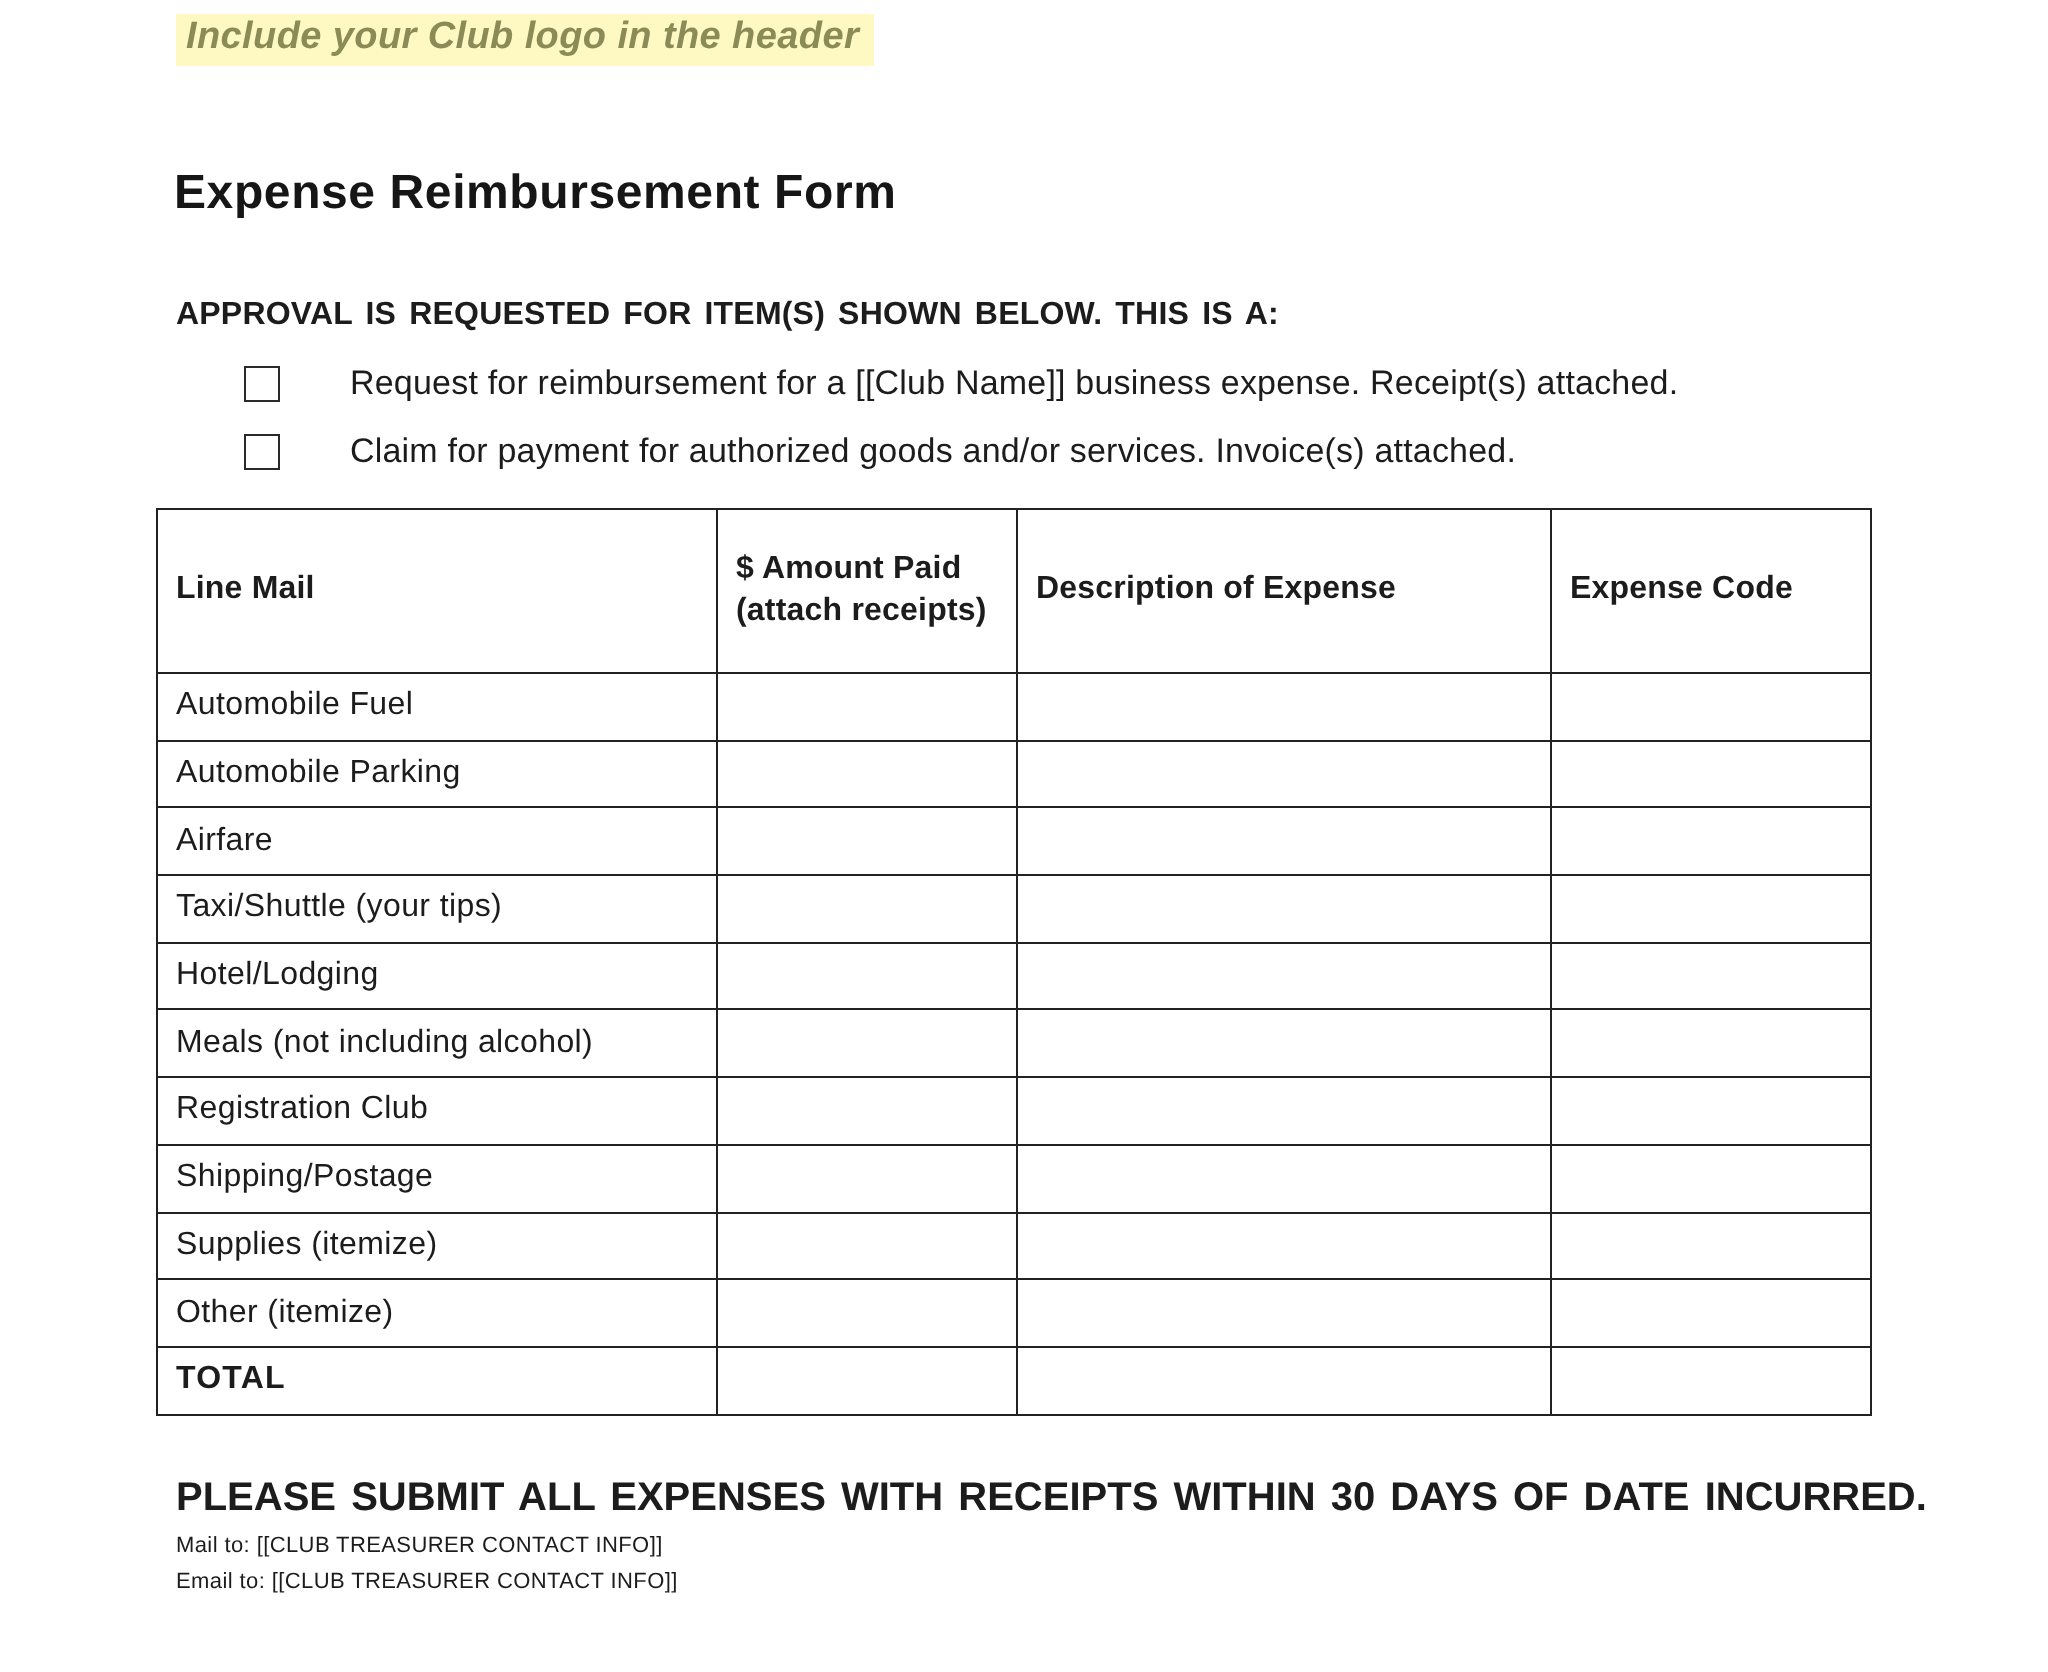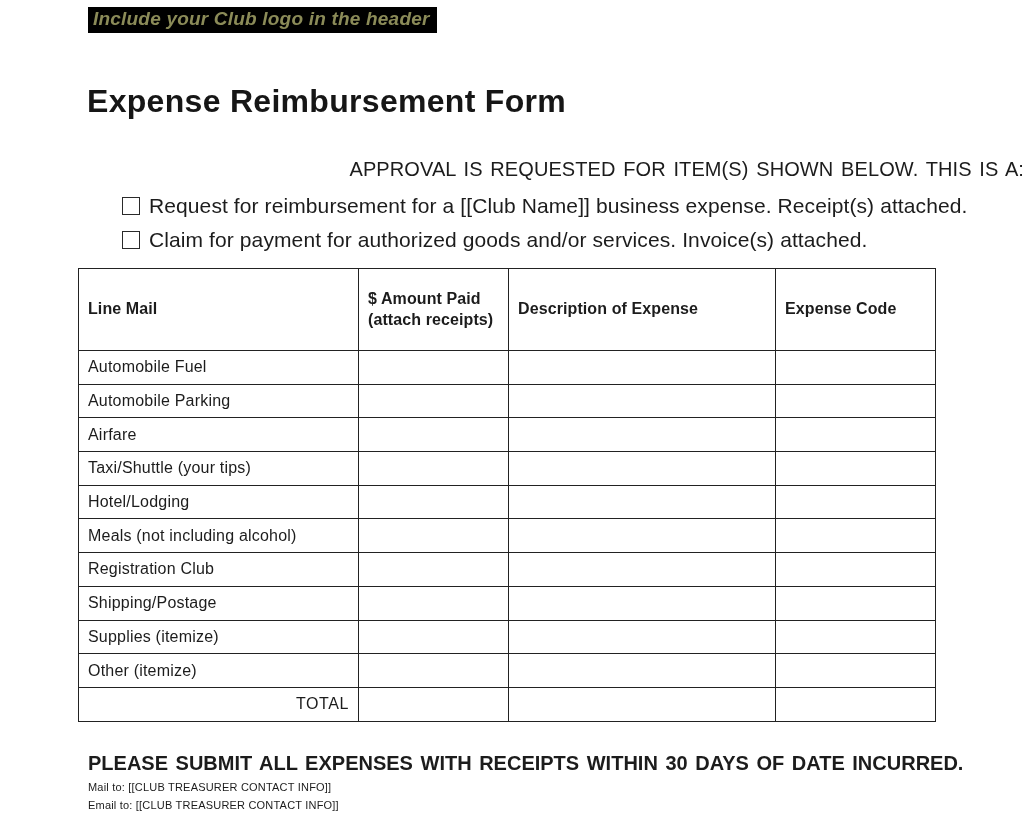"Include your Club logo in" div.note { background: #000000 -> #fef9c3 }
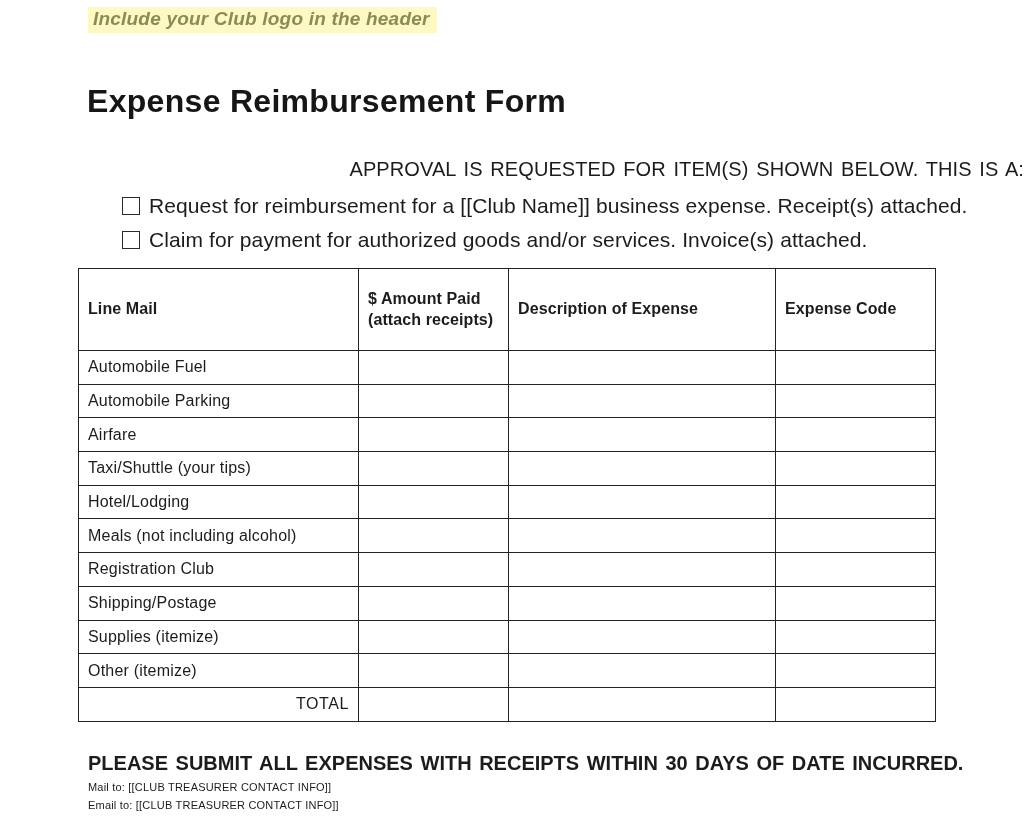"Expense Reimbursement Form" .title { font-size: 32px -> 24px }
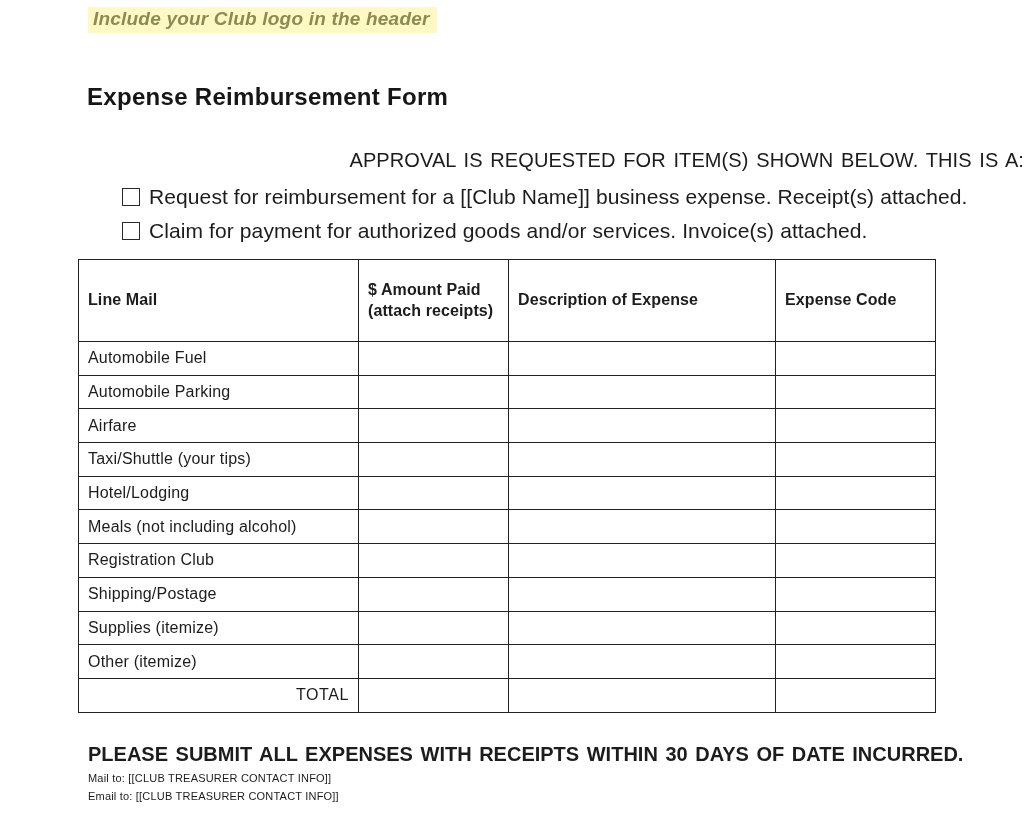"APPROVAL IS REQUESTED FOR ITEM(S)" .approval-heading { font-size: 20px -> 16px; font-weight: normal -> bold; text-align: right -> none }
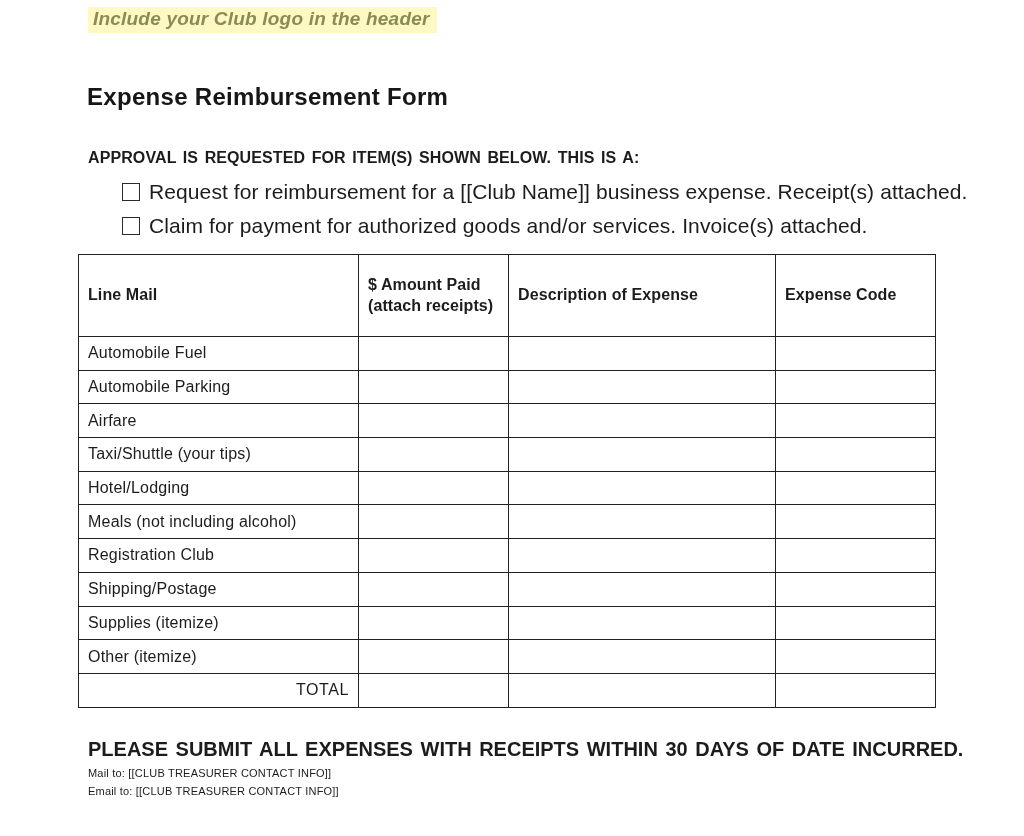"Request for reimbursement for a" .option-label { font-size: 21px -> 17px; margin-left: none -> 26px }
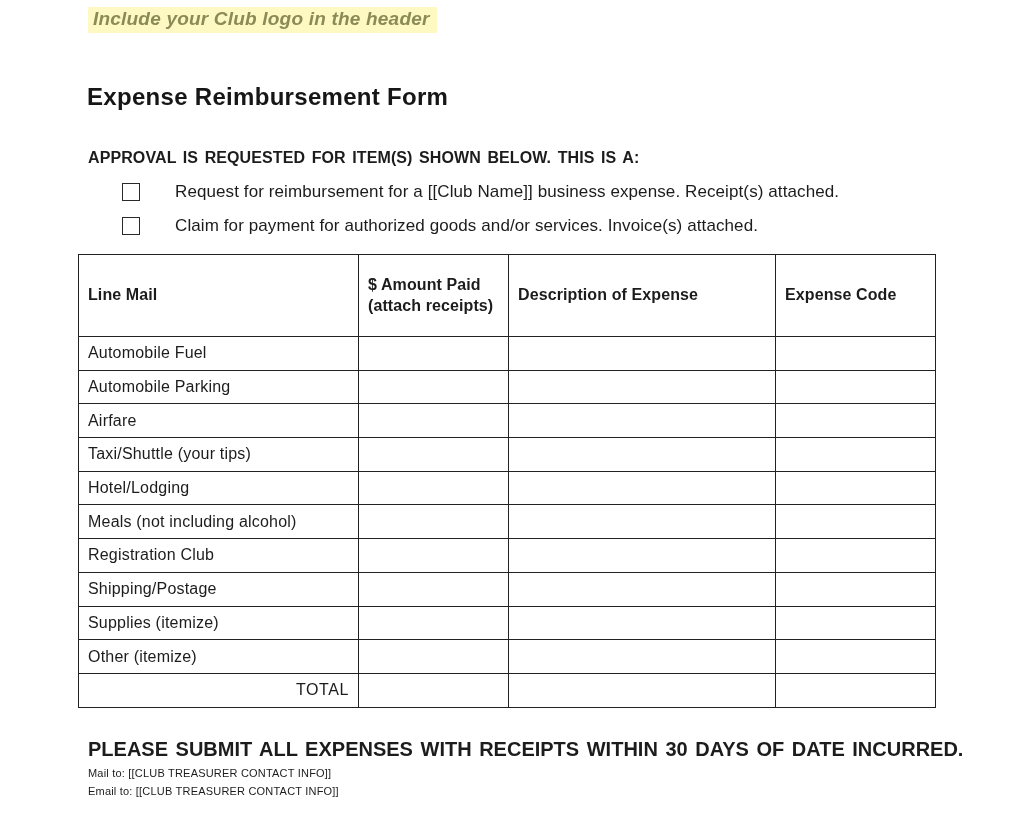"TOTAL" .expense-table tr.bold-row td { font-weight: normal -> bold; text-align: right -> none }
